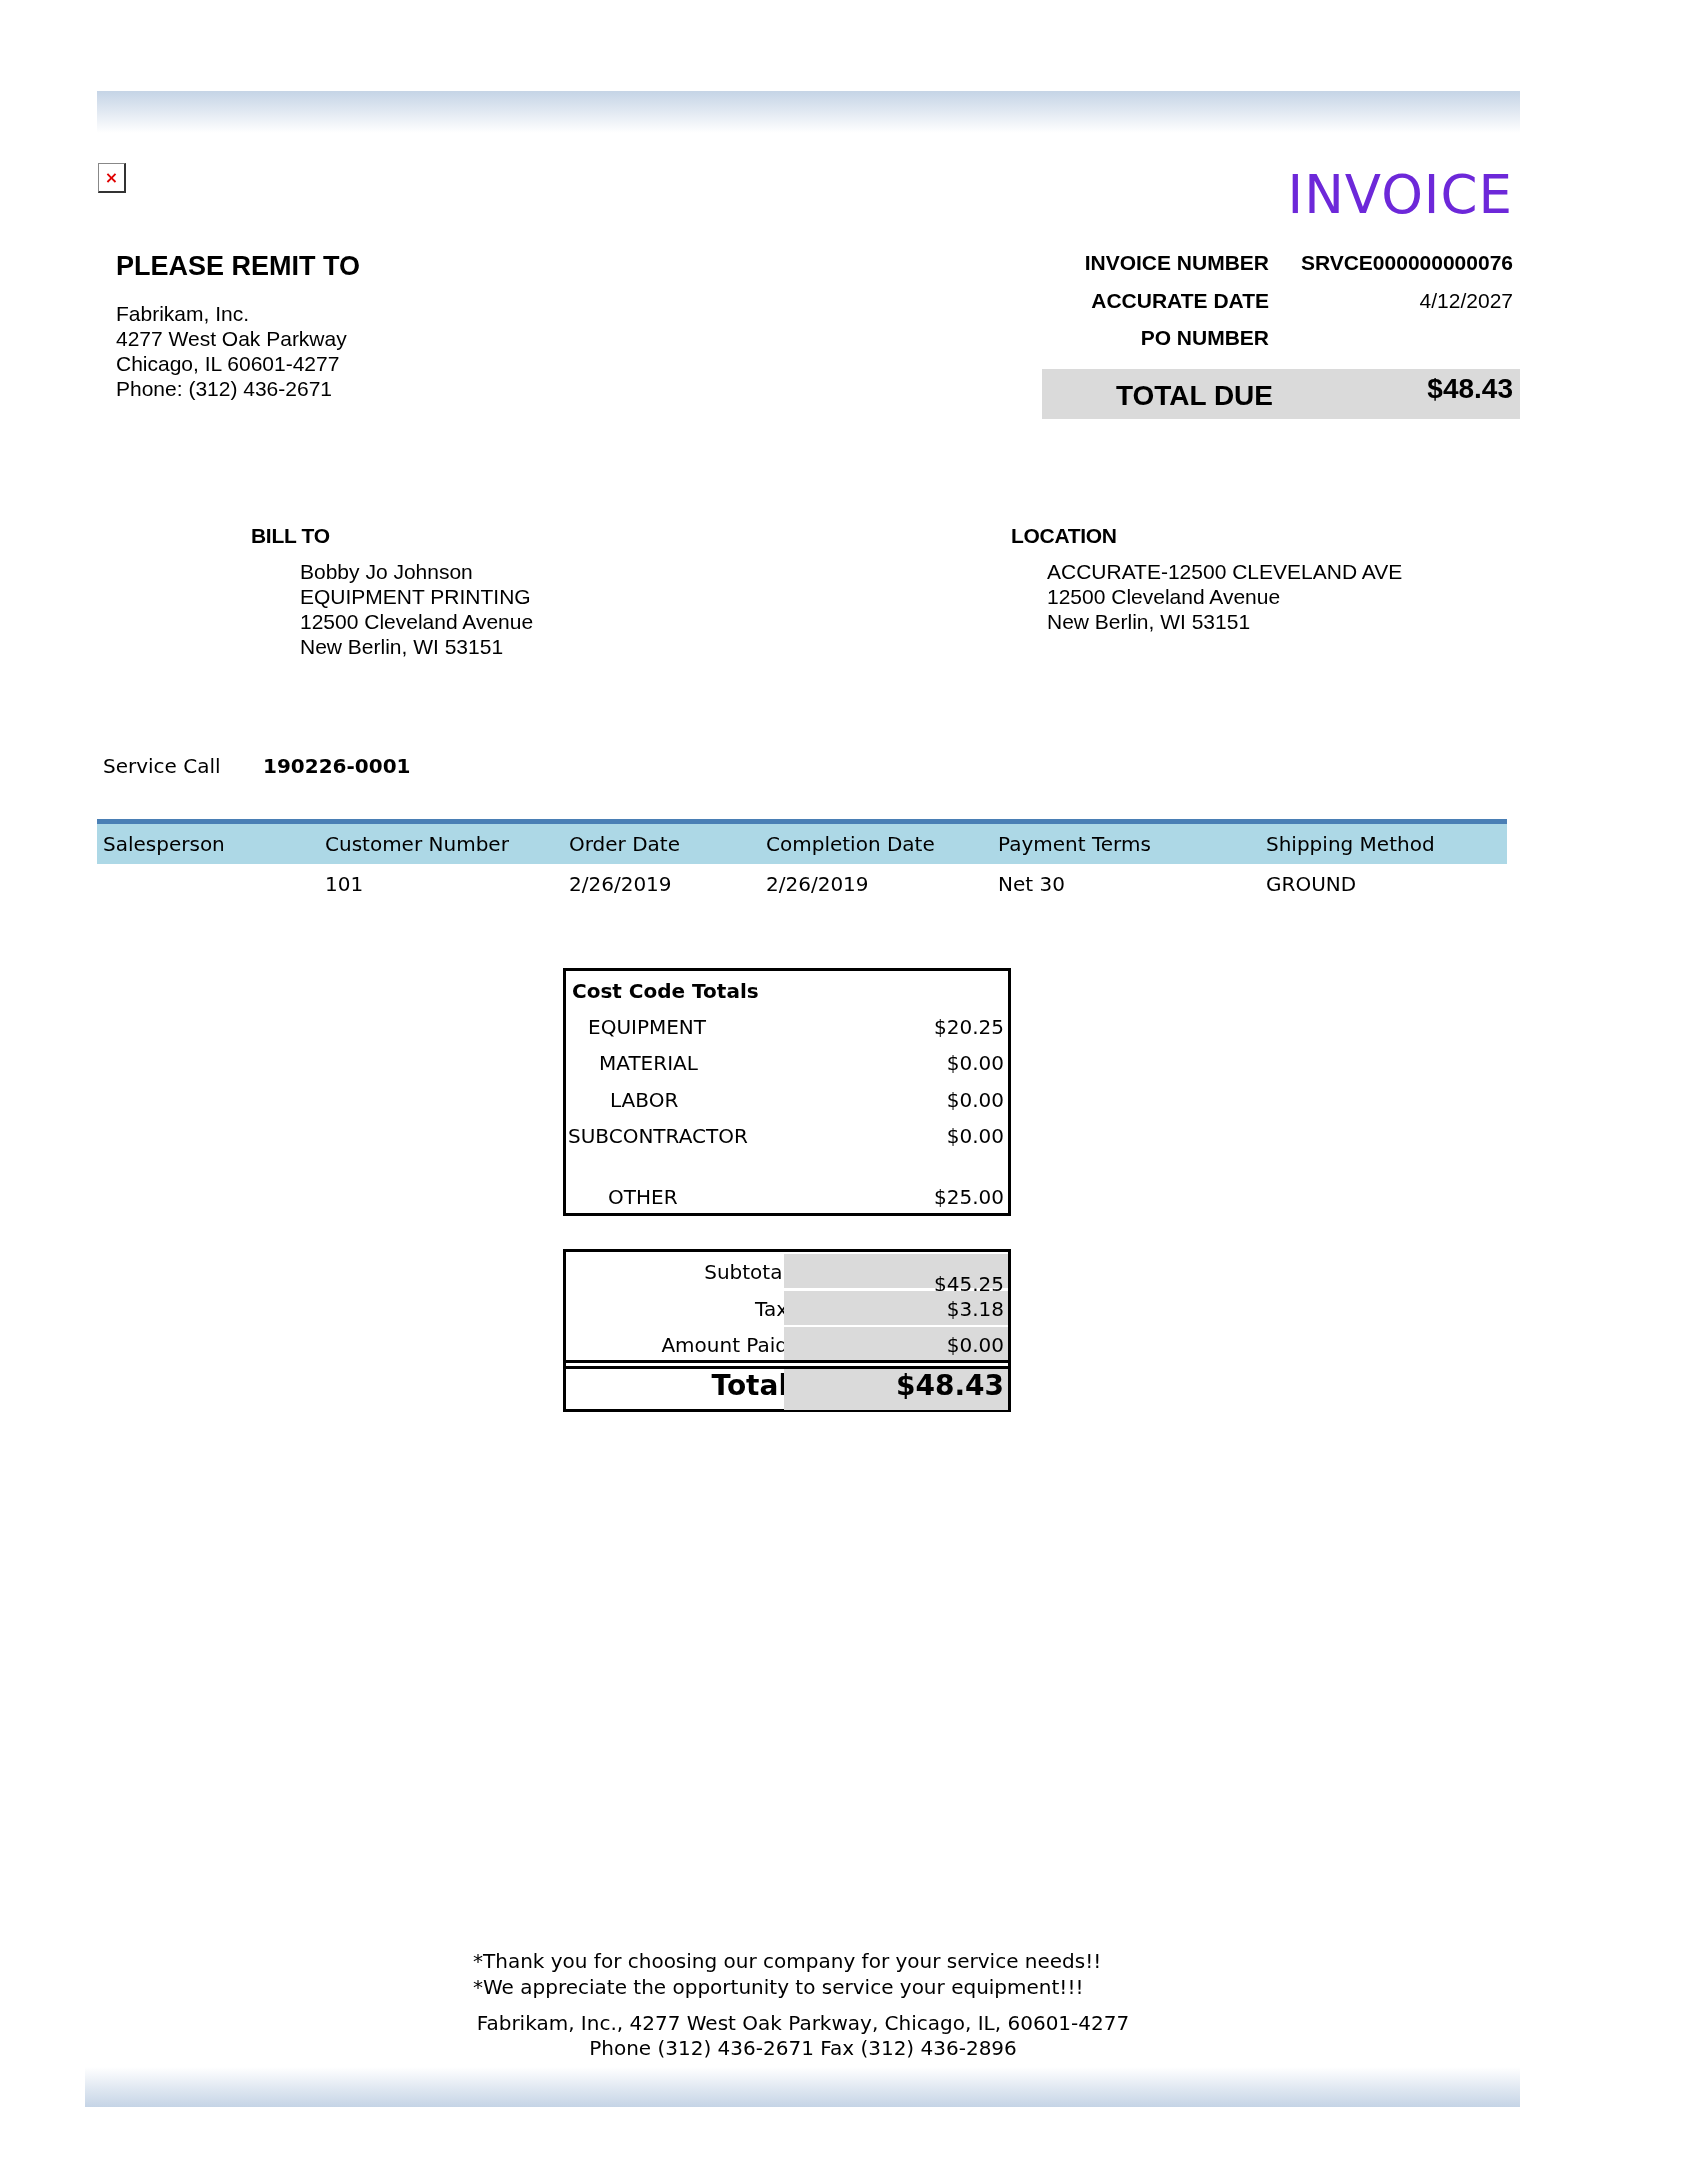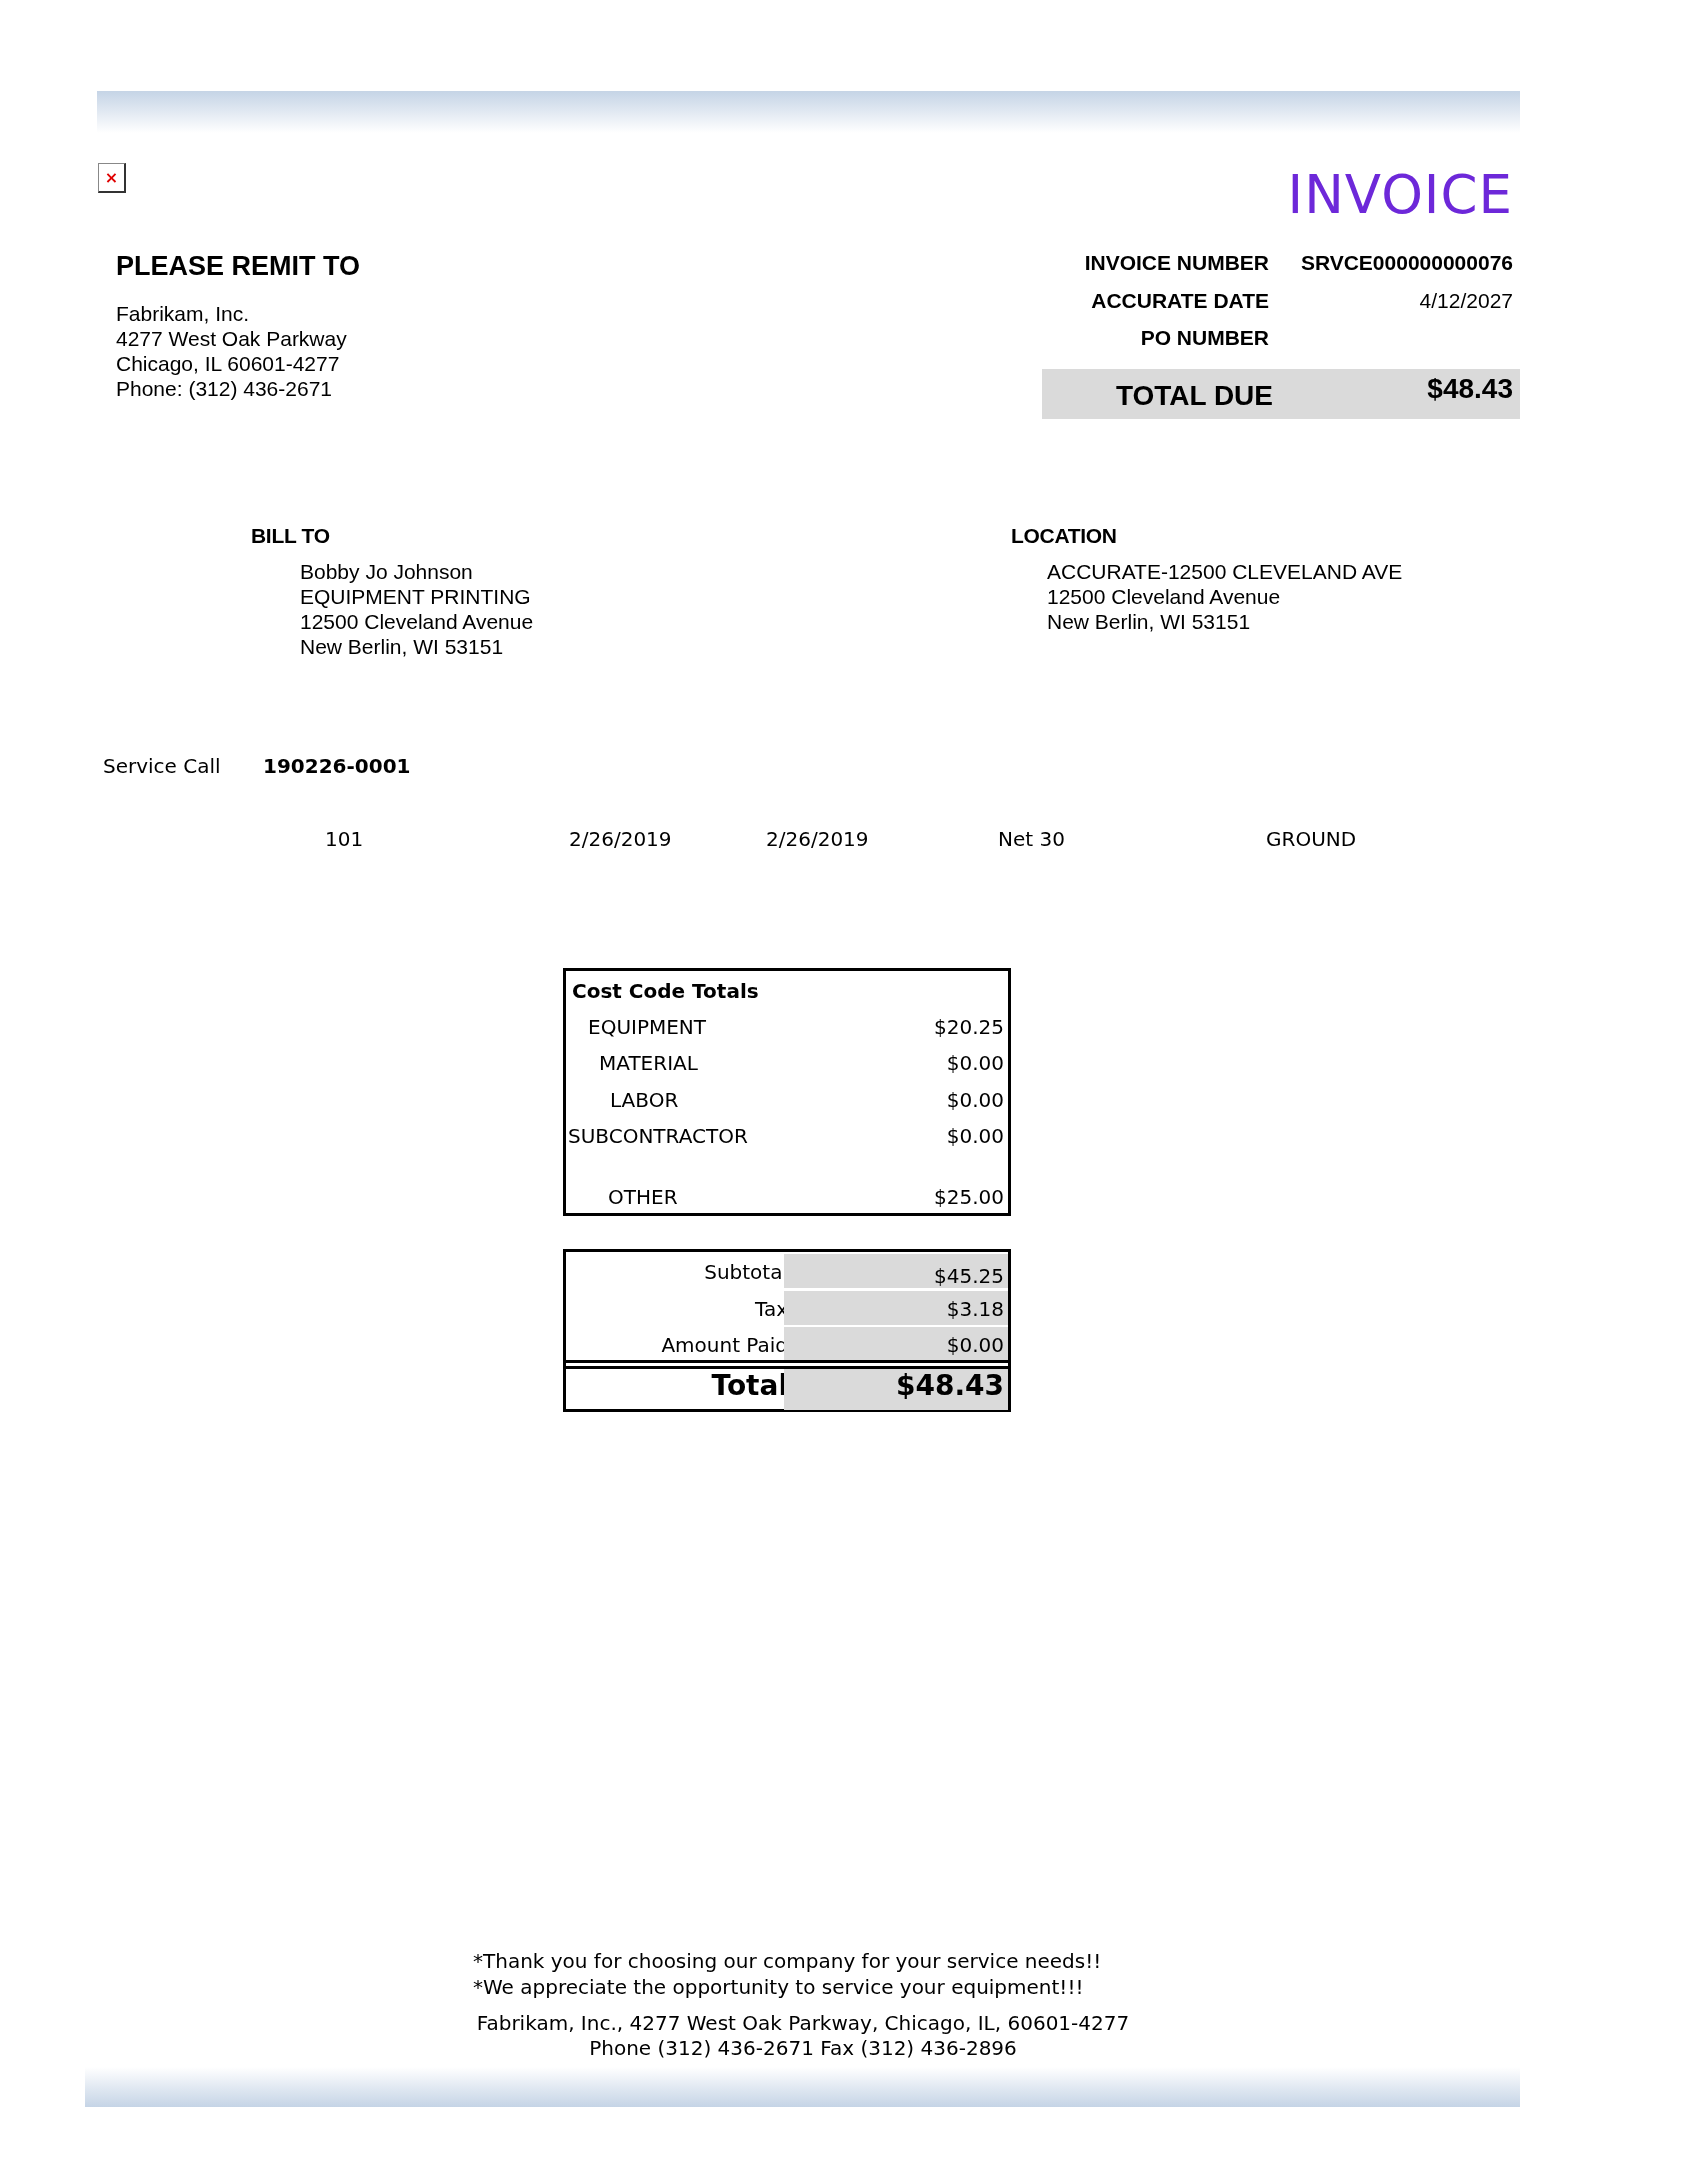"Salesperson" div.info-head { html: none -> <div> <span>Salesperson</span> <span>Customer Number</span> <span>Order Date</span> <span>Completion Date</span> <span>Payment Terms</span> <span>Shipping Method</span> </div> }
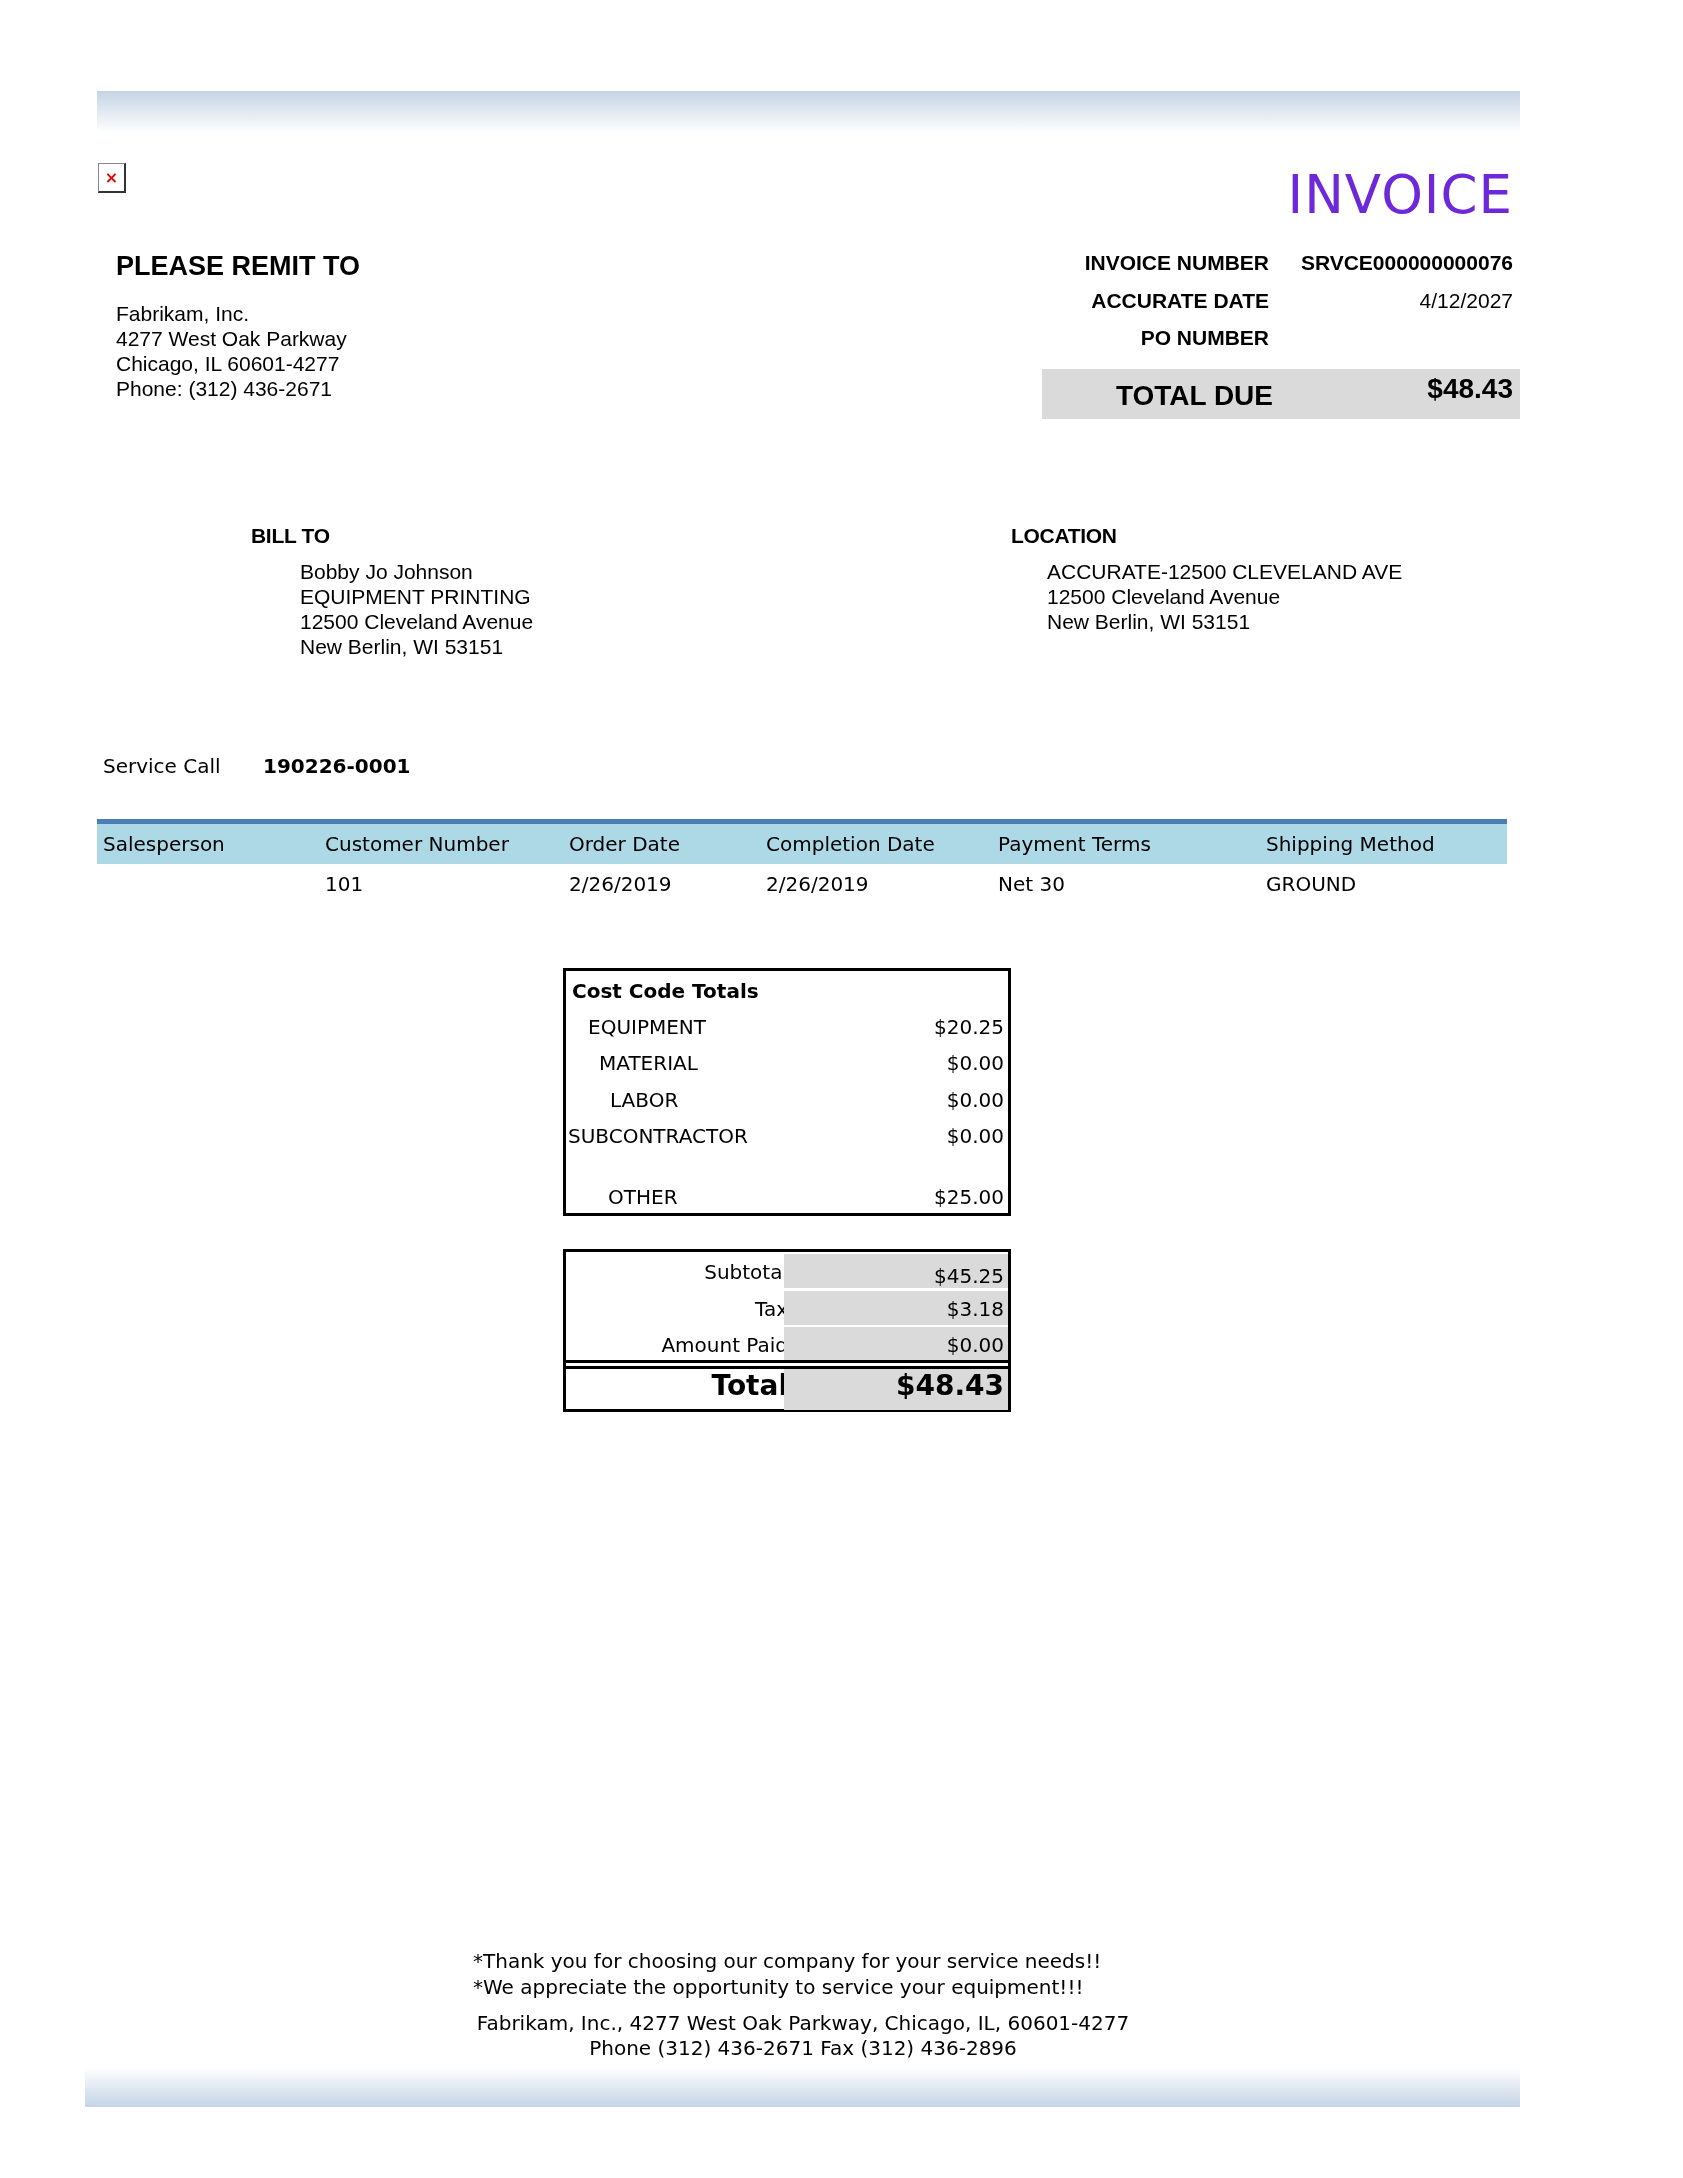"$45.25" div.t-val { padding-top: 10px -> 18px }
